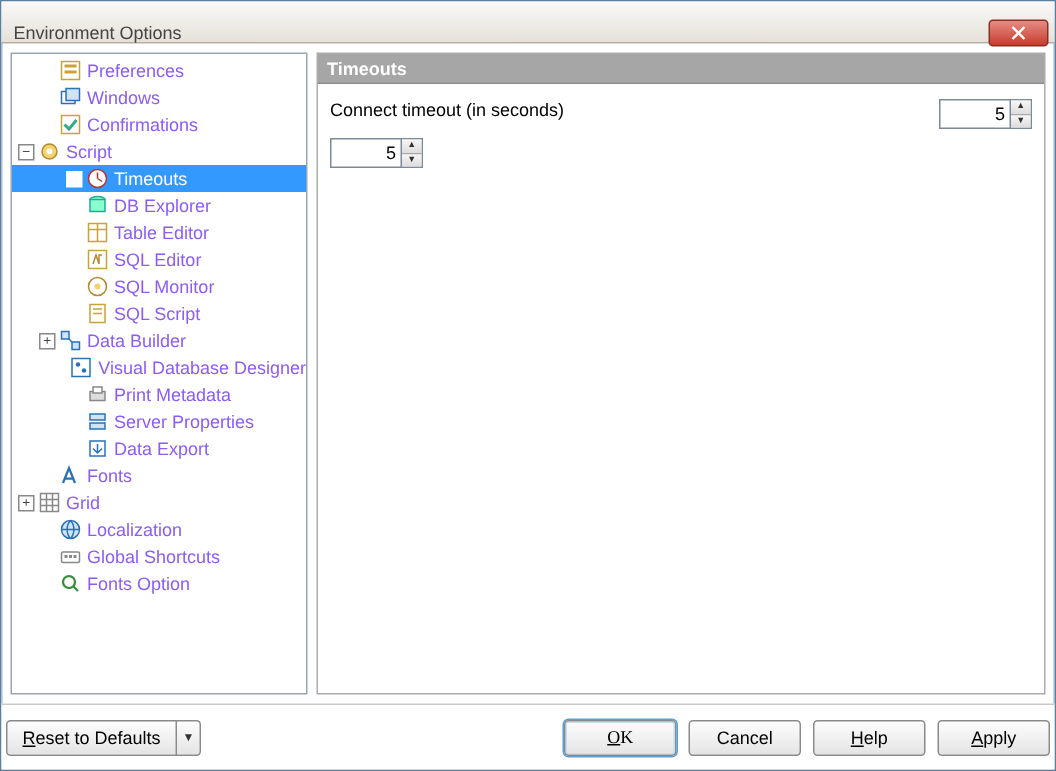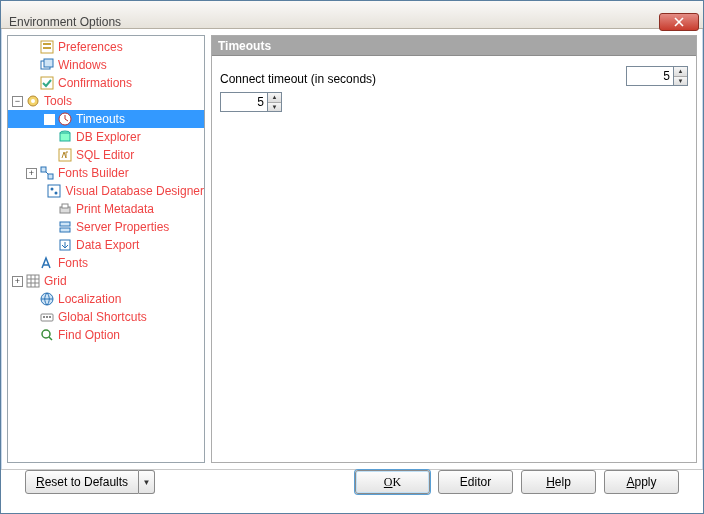"Preferences" .lbl { color: #ef4444 -> #8b5cf6 }
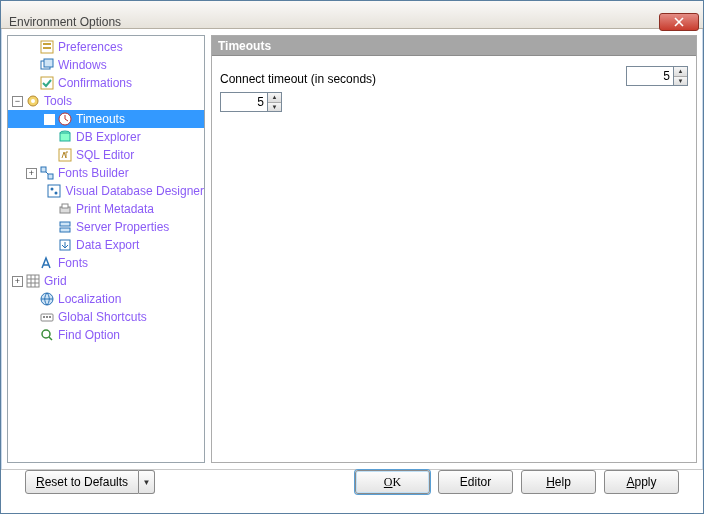"Connect timeout (in seconds)" .row { align-items: flex-end -> flex-start }
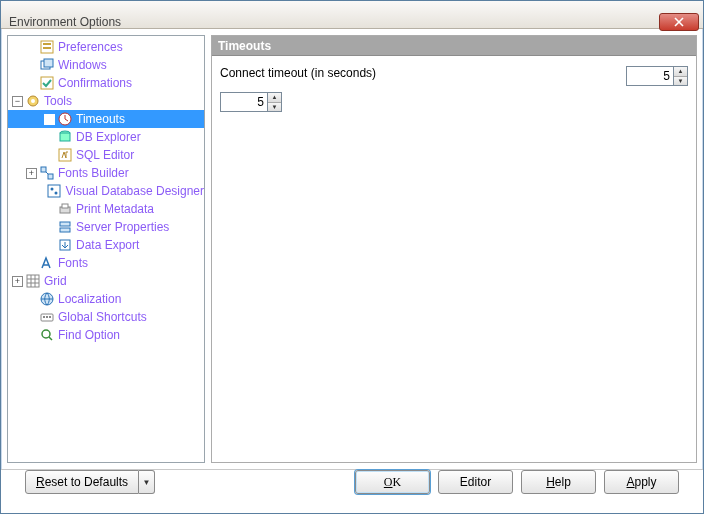"Tools" span.lbl { text: Tools -> Script }
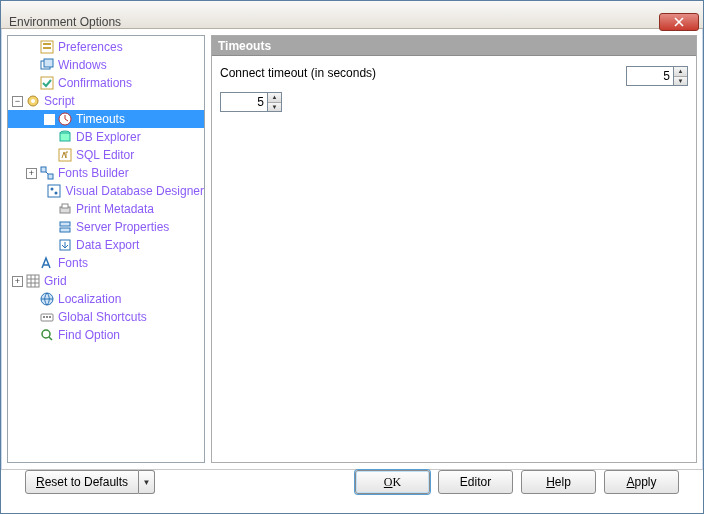"Table Editor" div.node { html: none -> <div> <span></span> <span> <svg> <rect></rect> <line></line> <line></line> </svg> </span> <span>Table Editor</span> </div> }
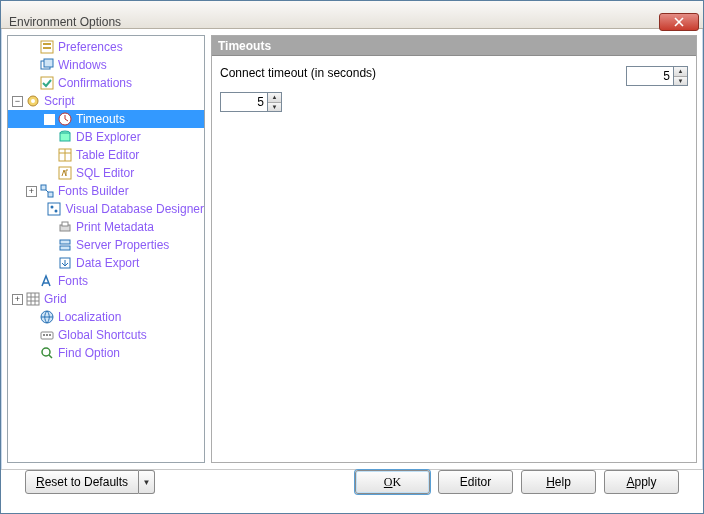"SQL Monitor" div.node { html: none -> <div> <span></span> <span> <svg> <circle></circle> <circle></circle> </svg> </span> <span>SQL Monitor</span> </div> }
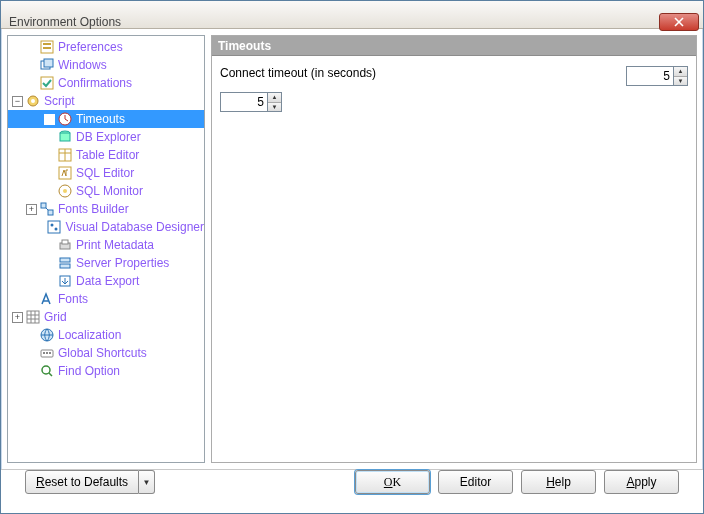"SQL Script" div.node { html: none -> <div> <span></span> <span> <svg> <rect></rect> <line></line> <line></line> </svg> </span> <span>SQL Script</span> </div> }
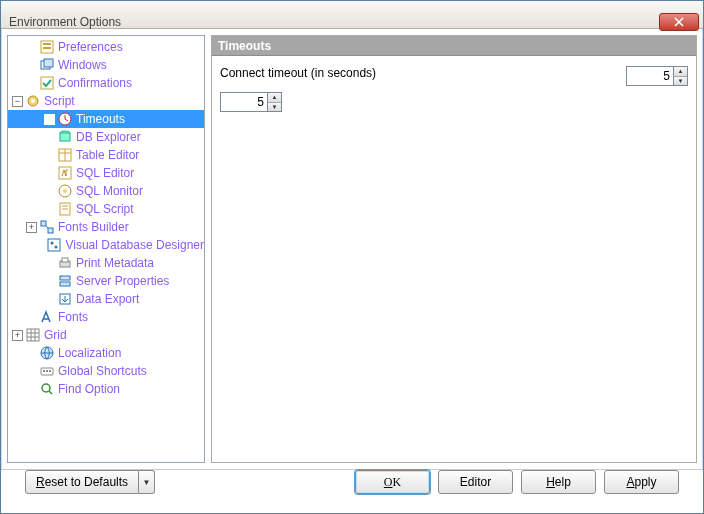"Fonts Builder" span.lbl { text: Fonts -> Data }
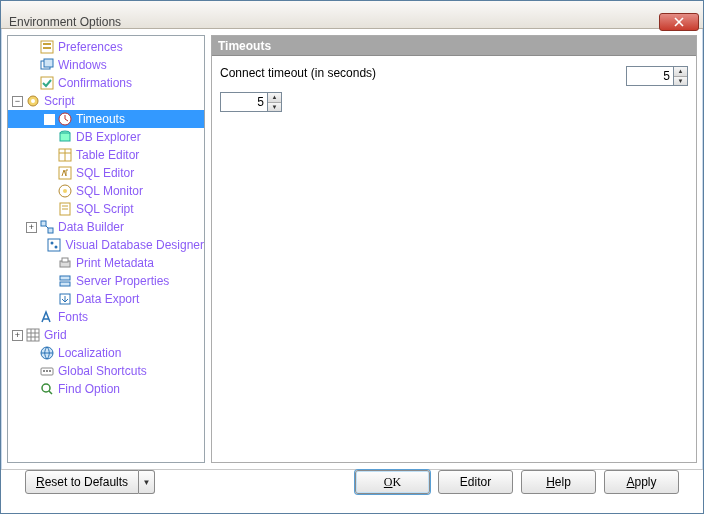"Find Option" span.lbl { text: Find -> Fonts }
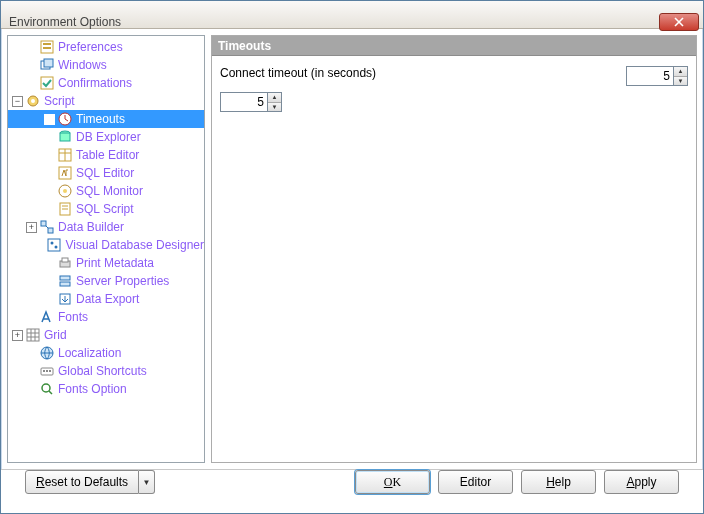"Reset to Defaults" .footer { align-items: flex-start -> center; padding: 0 24px -> 0 3px }
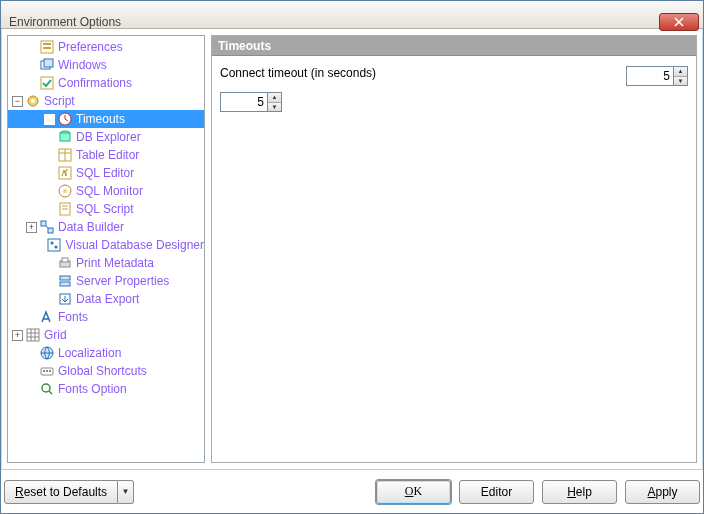"Editor" div.btn { text: Editor -> Cancel }
